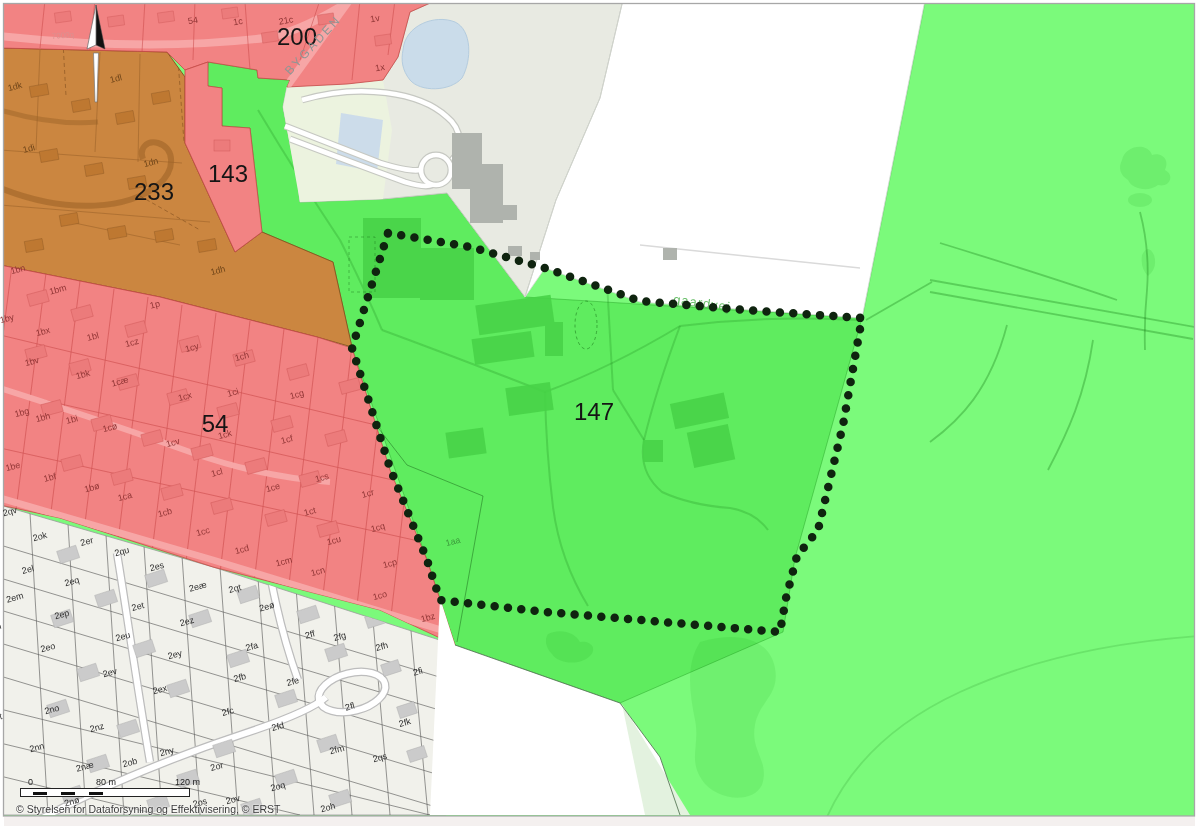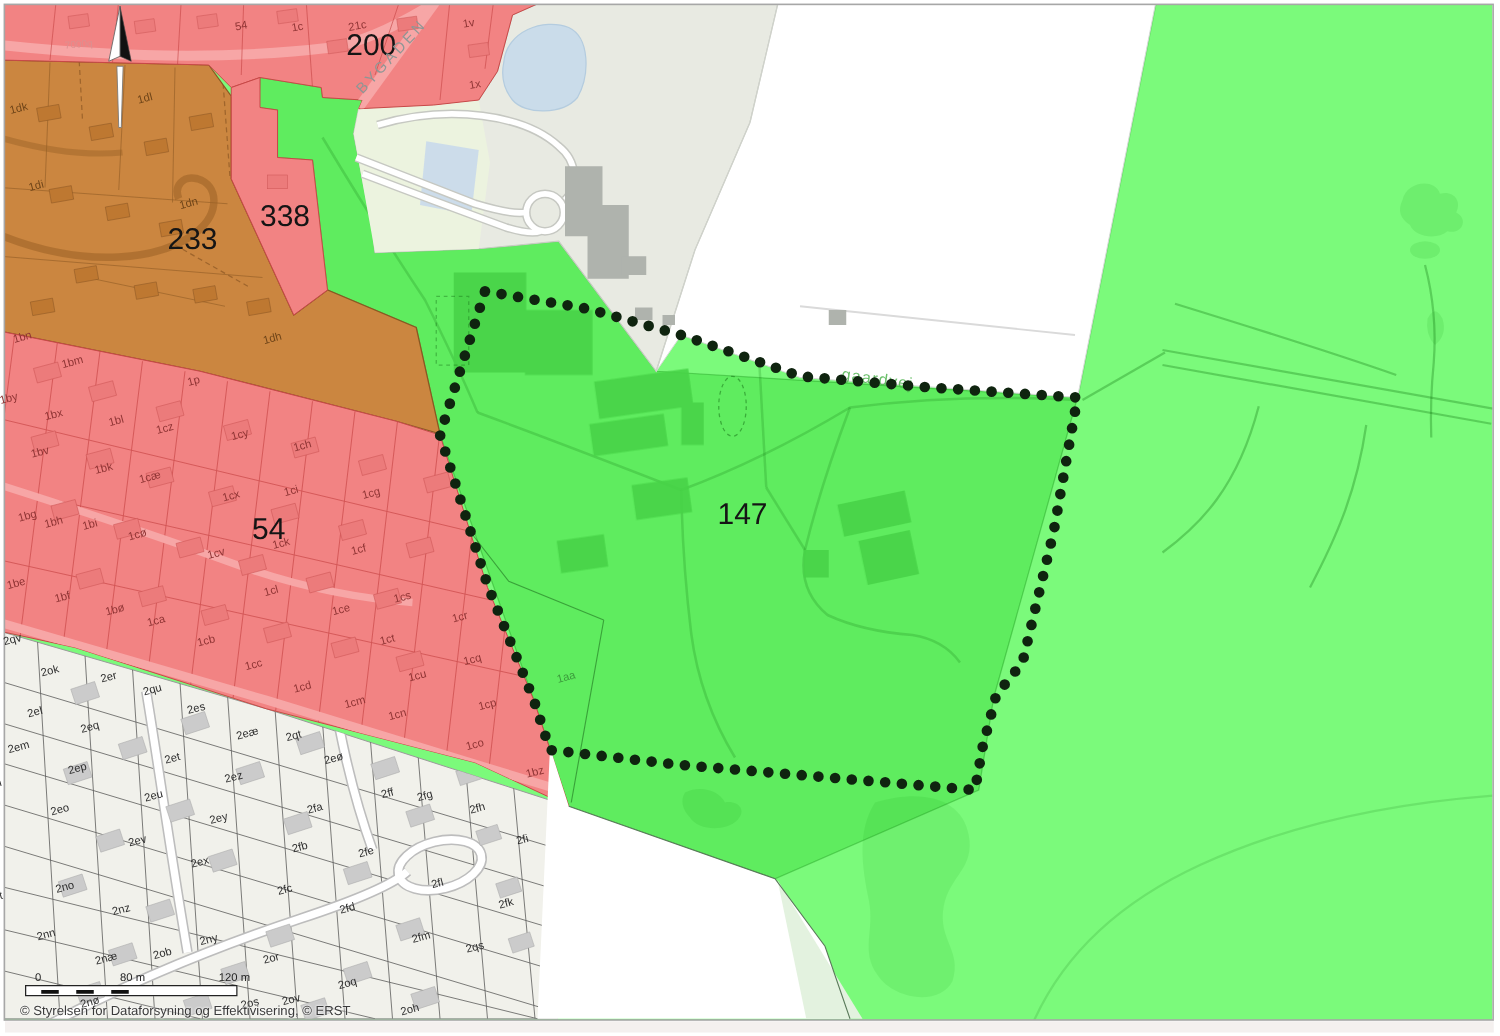"338" span.lbl { text: 338 -> 143 }
